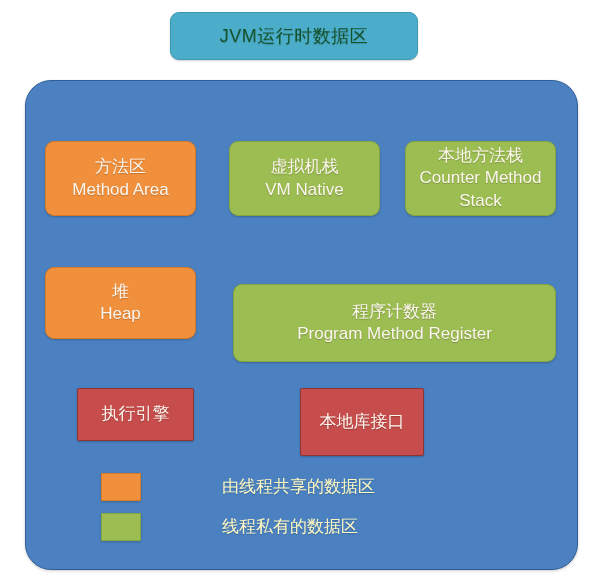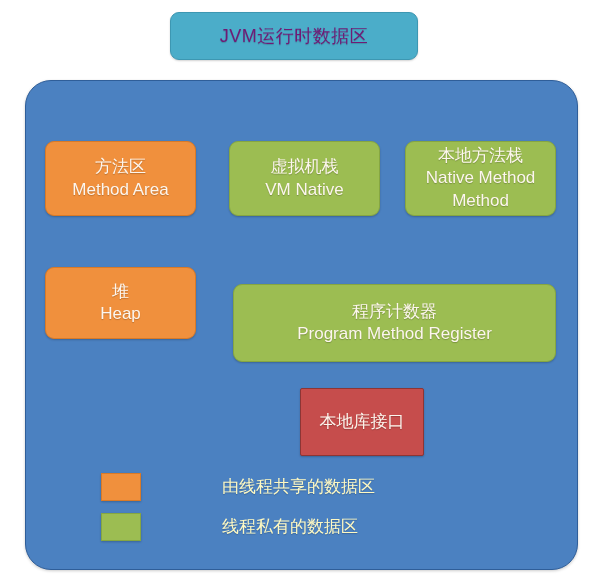"JVM运行时数据区" .title-box .label { color: #701a75 -> #14532d }
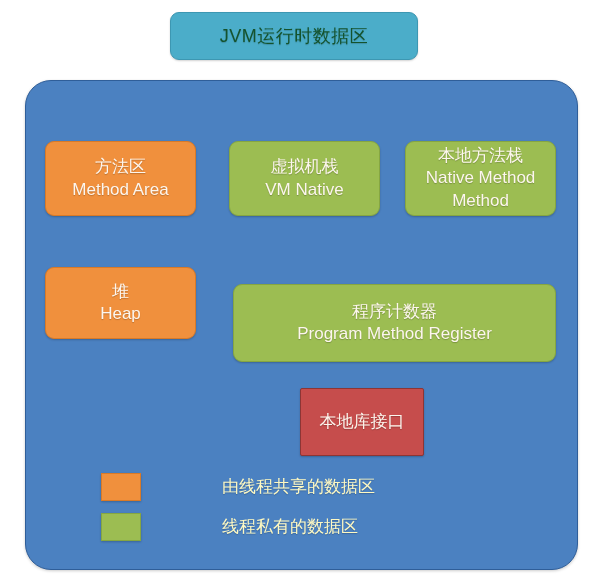"Native Method Method" span.en { text: Native Method Method -> Counter Method Stack }
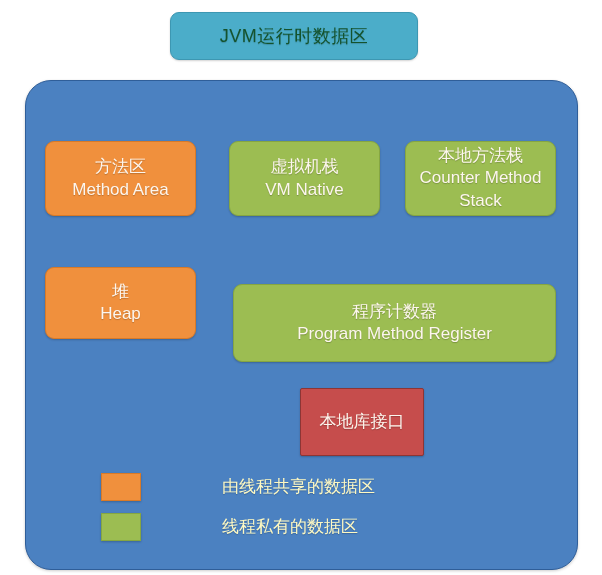"执行引擎" div.box { html: none -> <div> <span>执行引擎</span> </div> }
